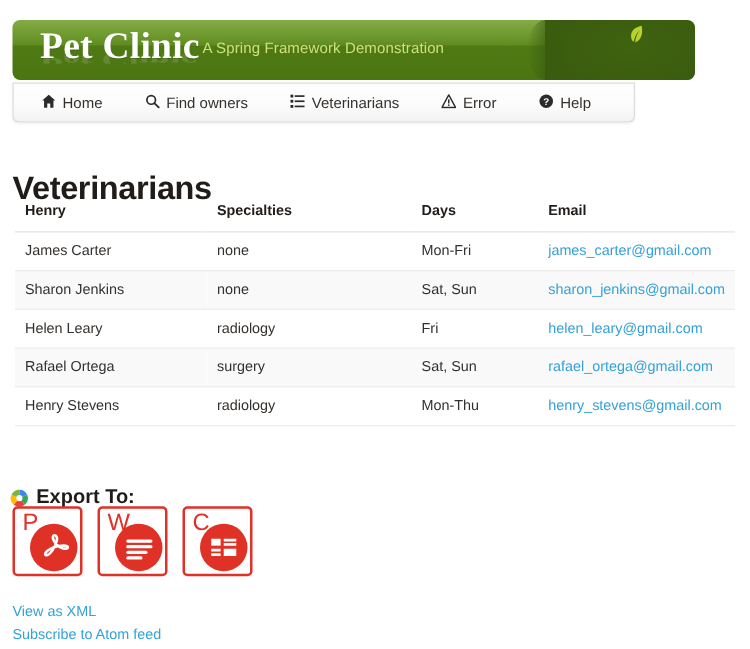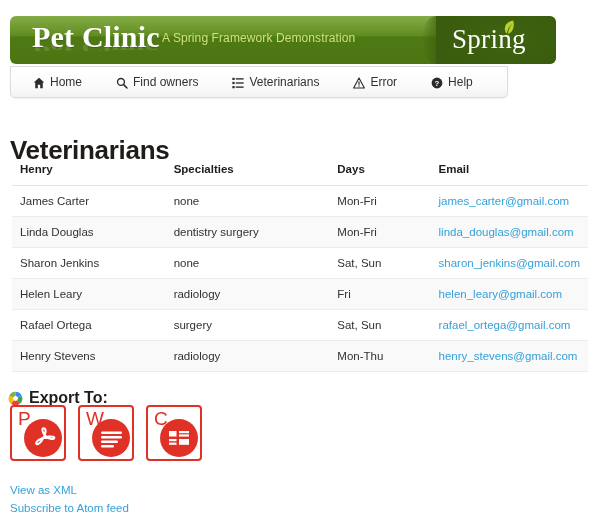"Spring" div.spring-text { html: <div>Spring</div> -> none }
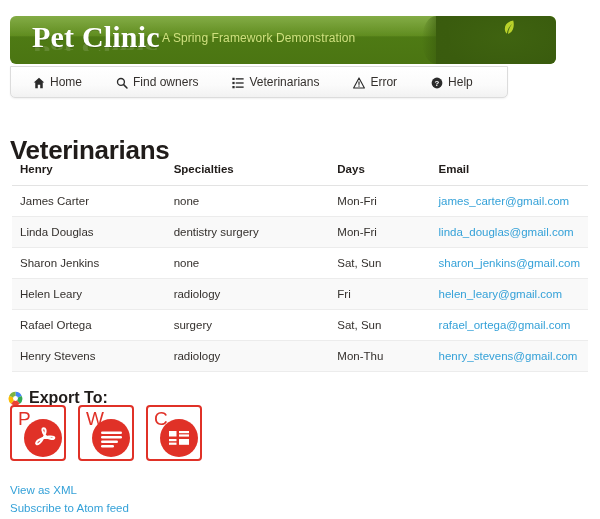"Home" .nav-item { align-items: flex-end -> flex-start }
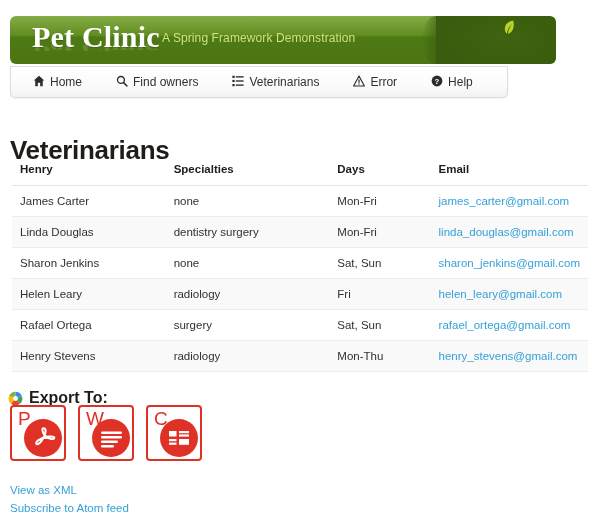"Linda Douglas" tr { html: <tr> <td>Linda Douglas</td> <td>dentistry surgery</td> <td>Mon-Fri</td> <td><a>linda_douglas@gmail.com</a></td> </tr> -> none }
